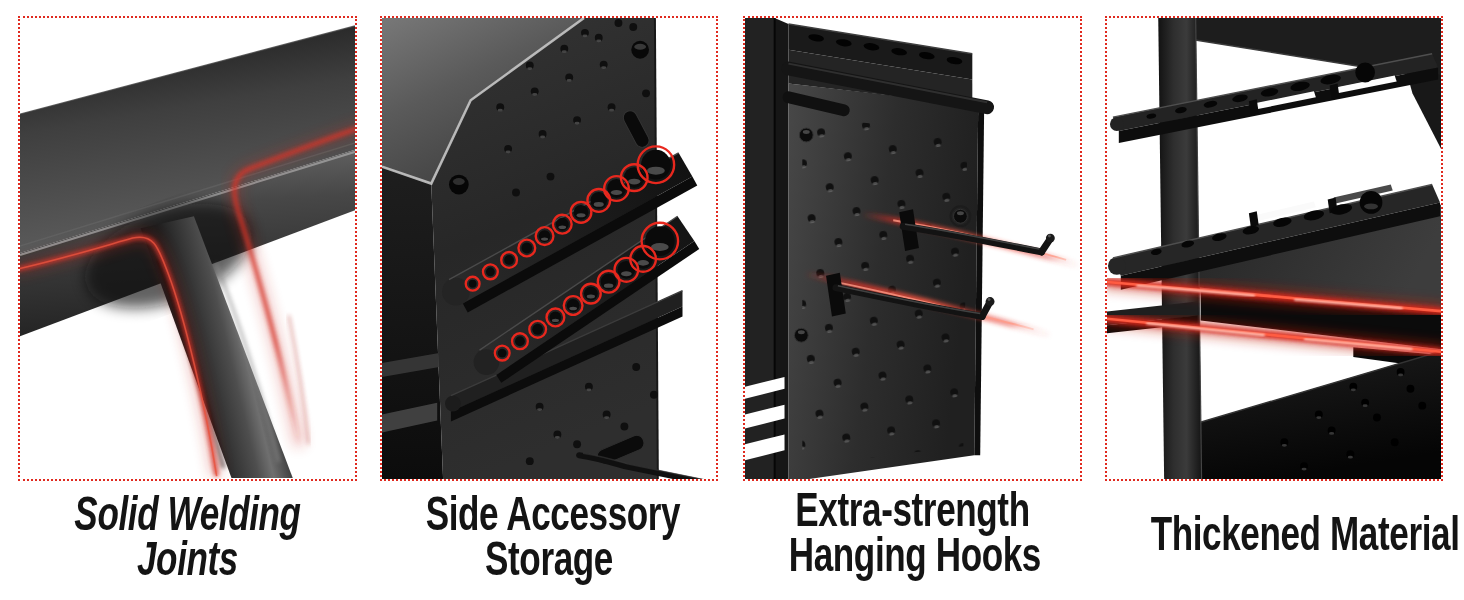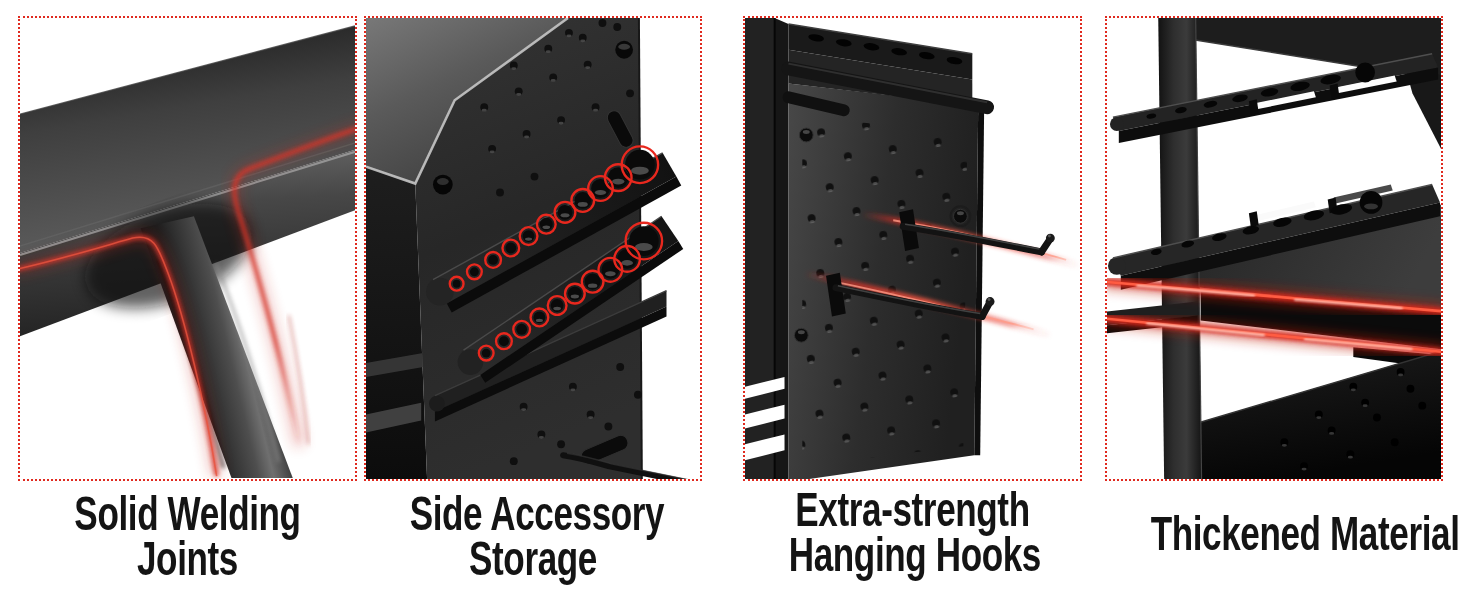"Solid Welding" .feature.f1 { font-style: none -> italic }
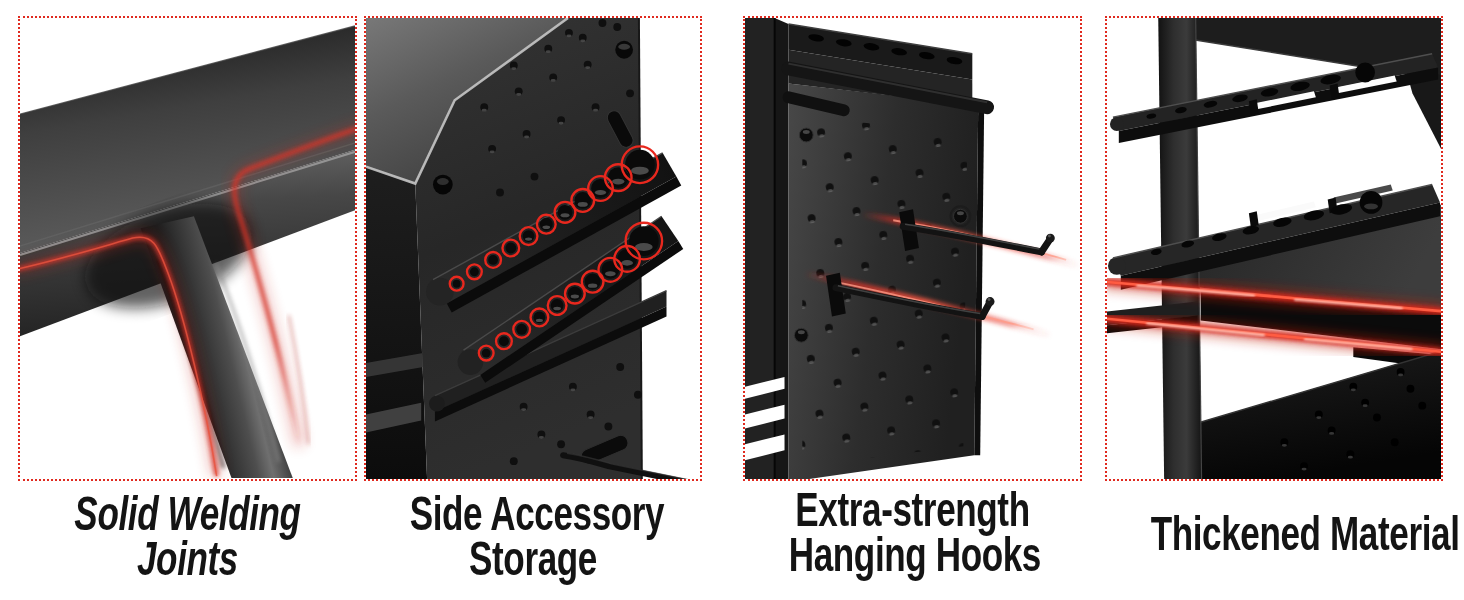"Side Accessory" .feature.f2 { left: 364px -> 380px }
